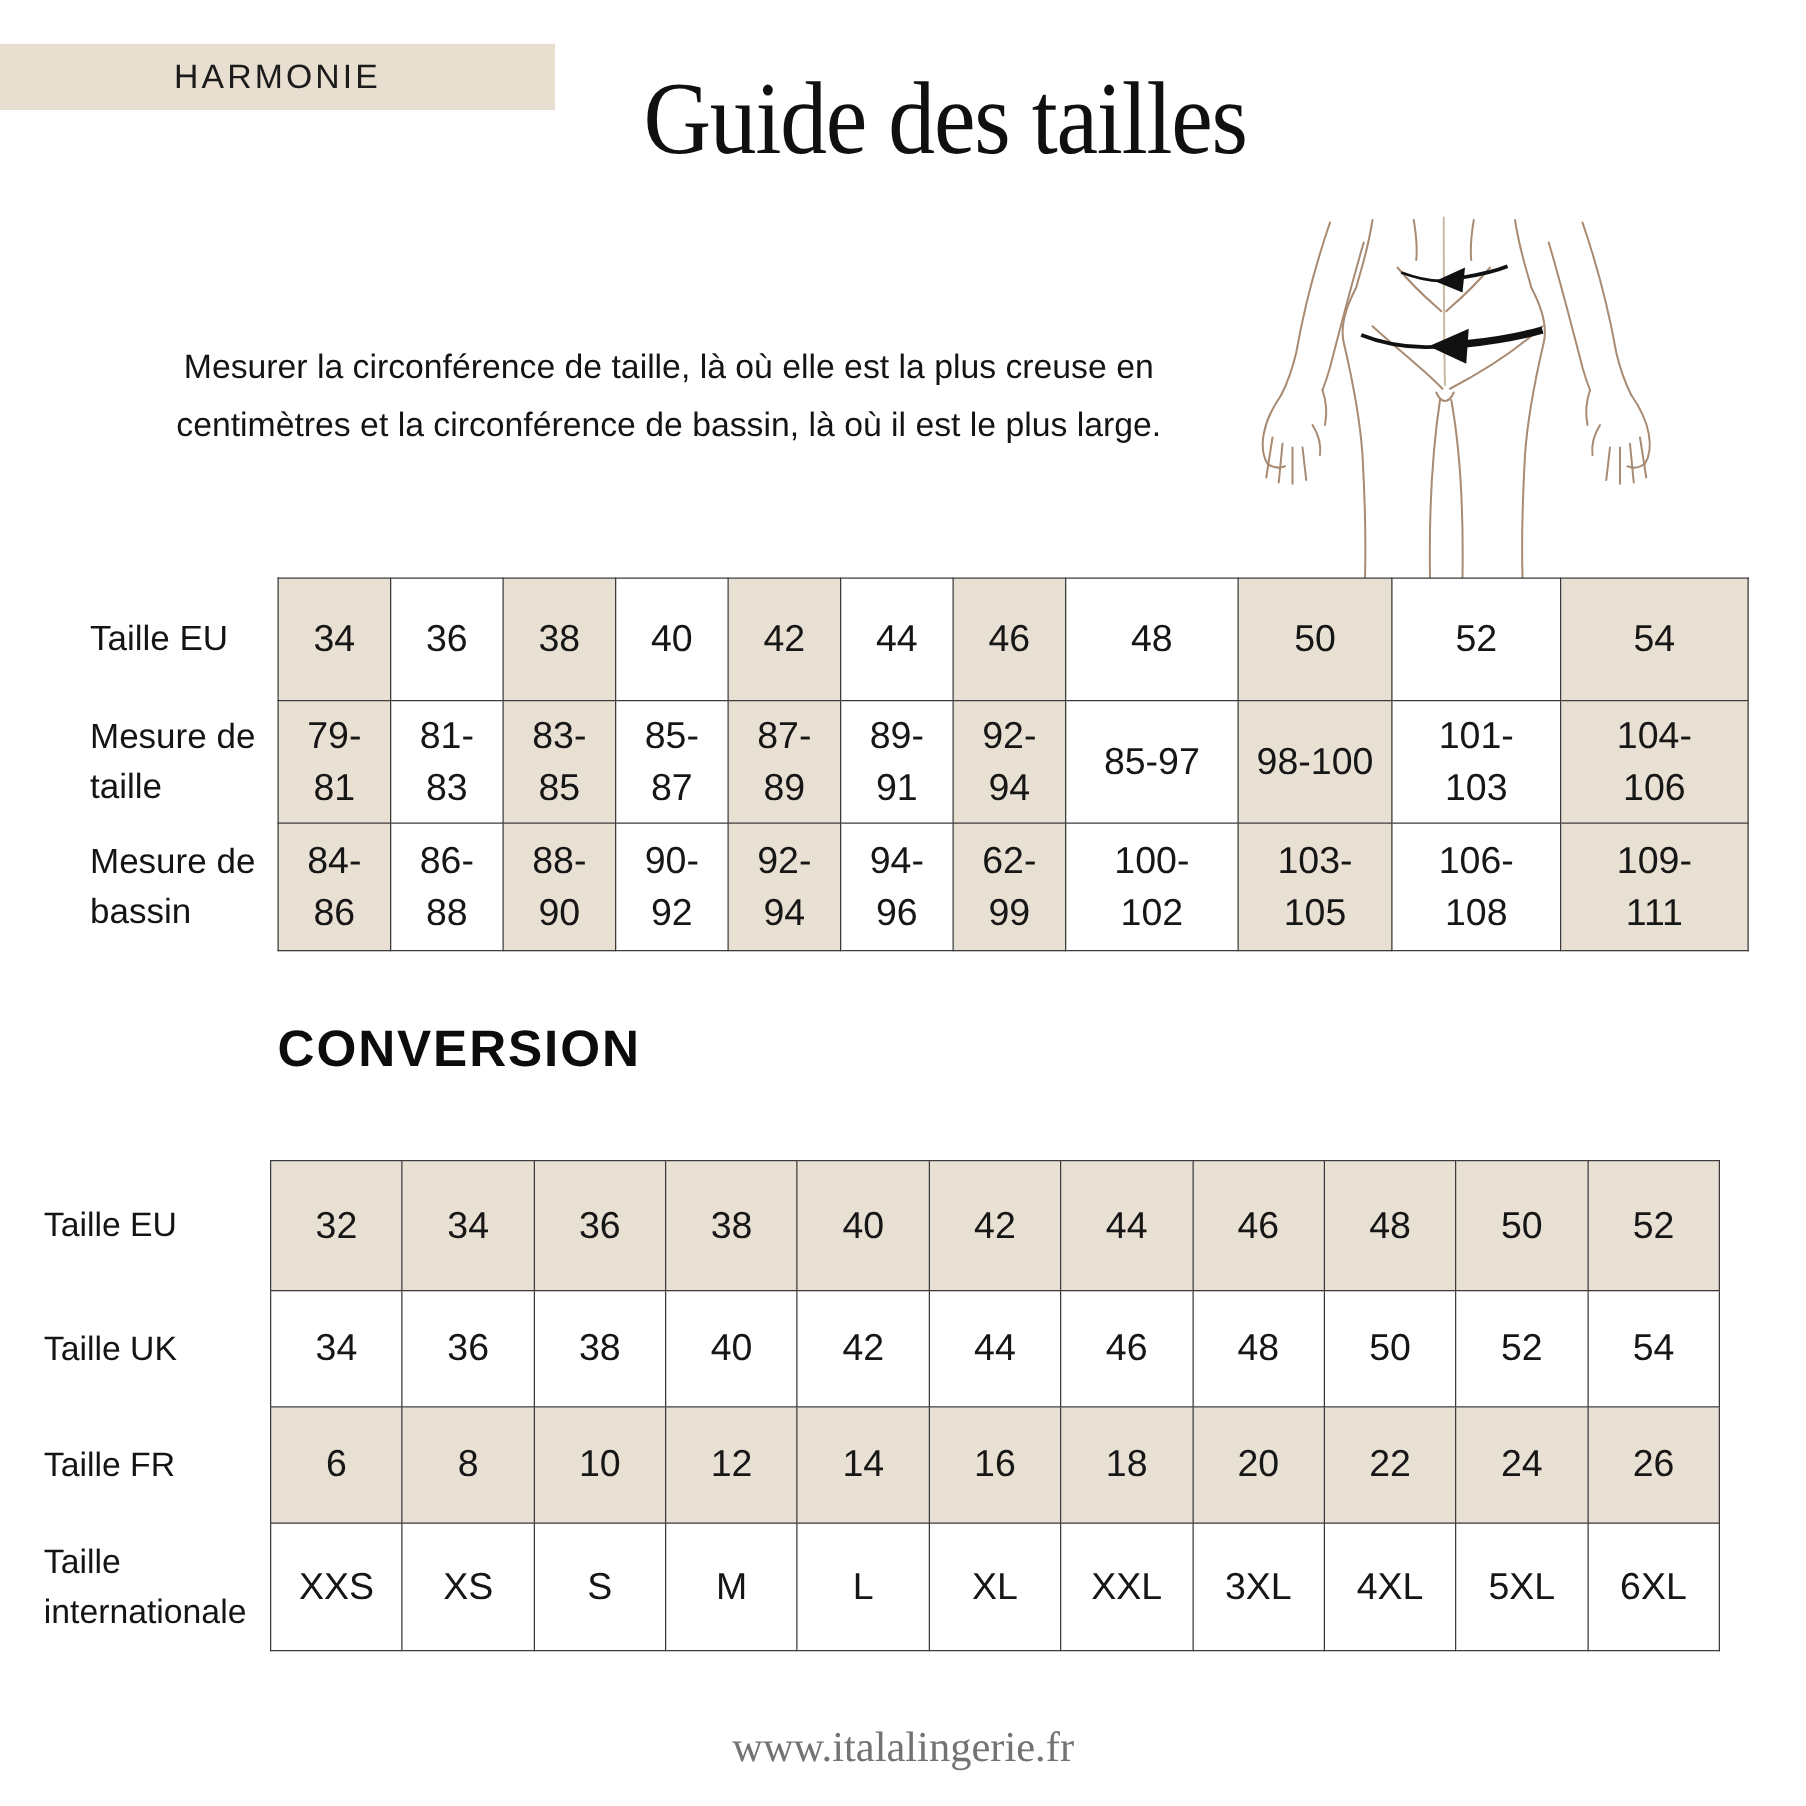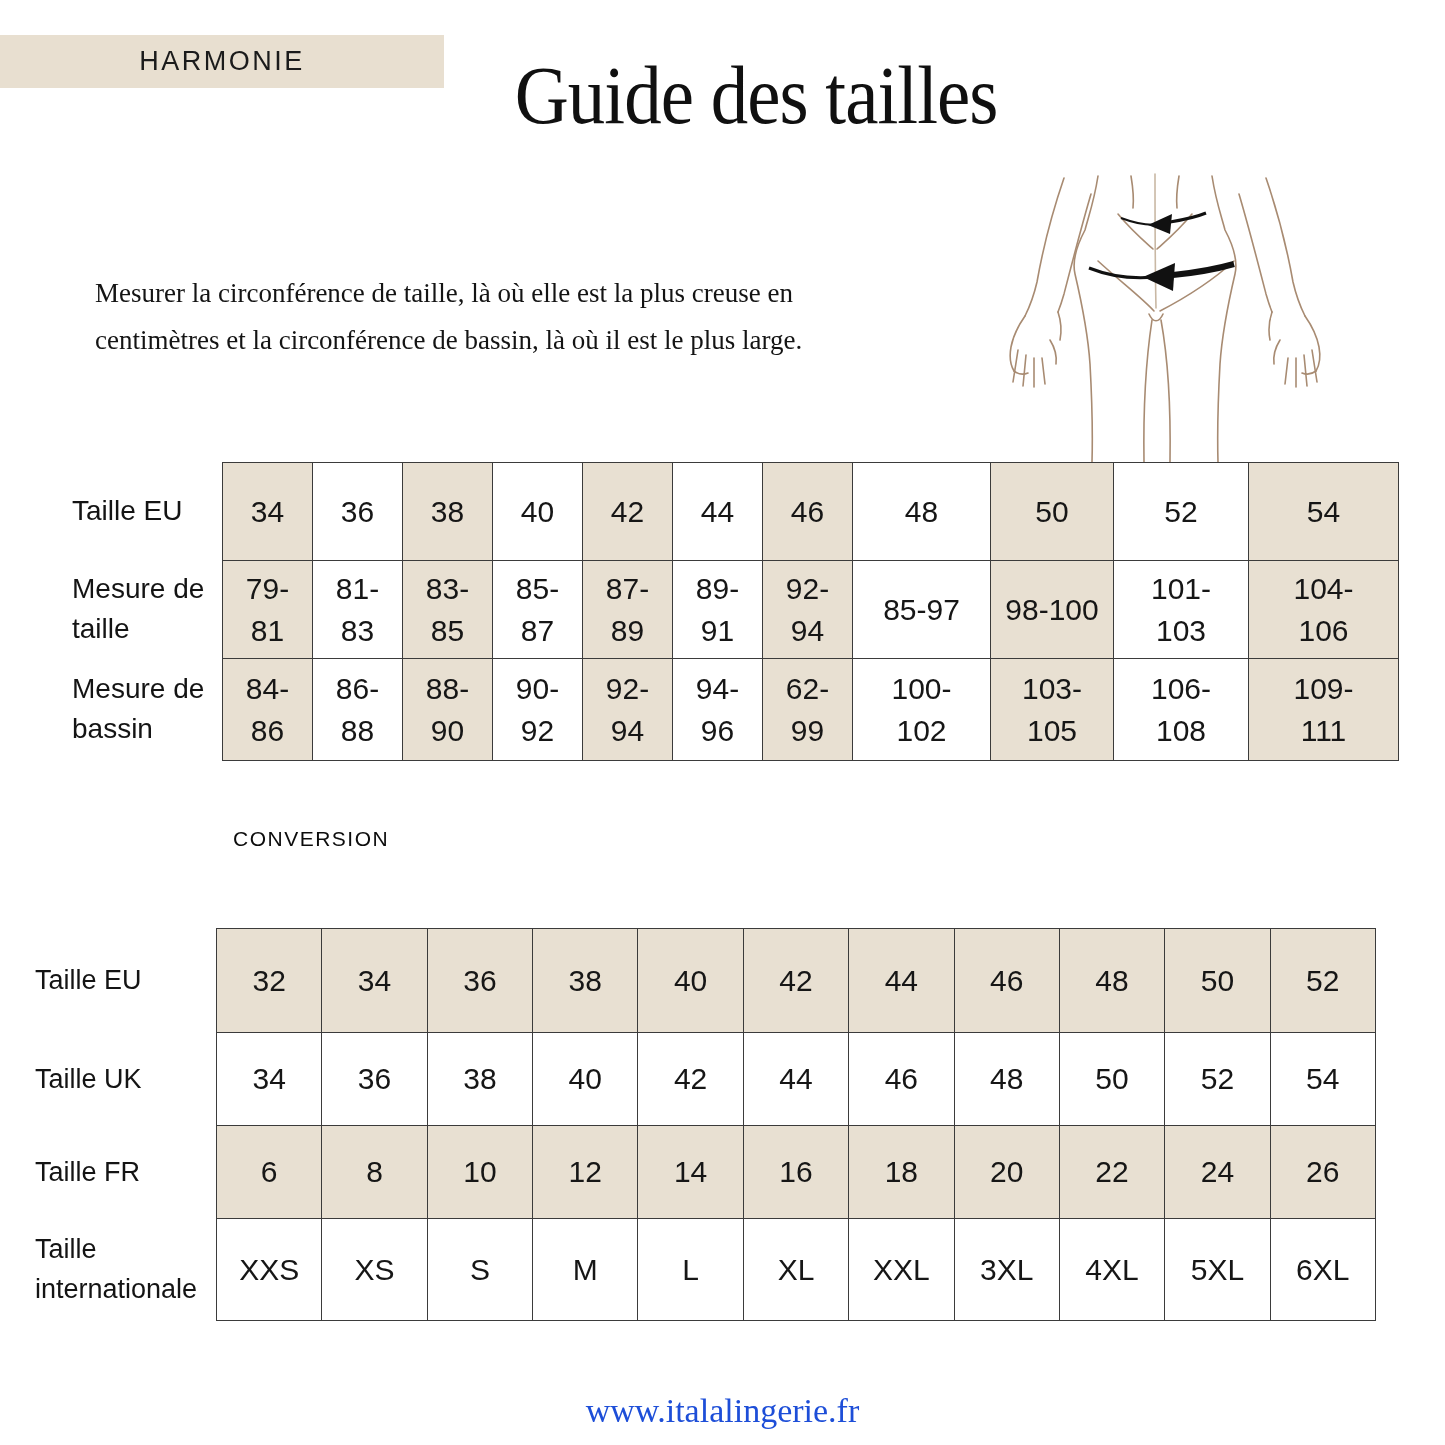"Mesurer la circonférence de taille," .instructions { font-family: Liberation Serif, serif -> none; text-align: none -> center }
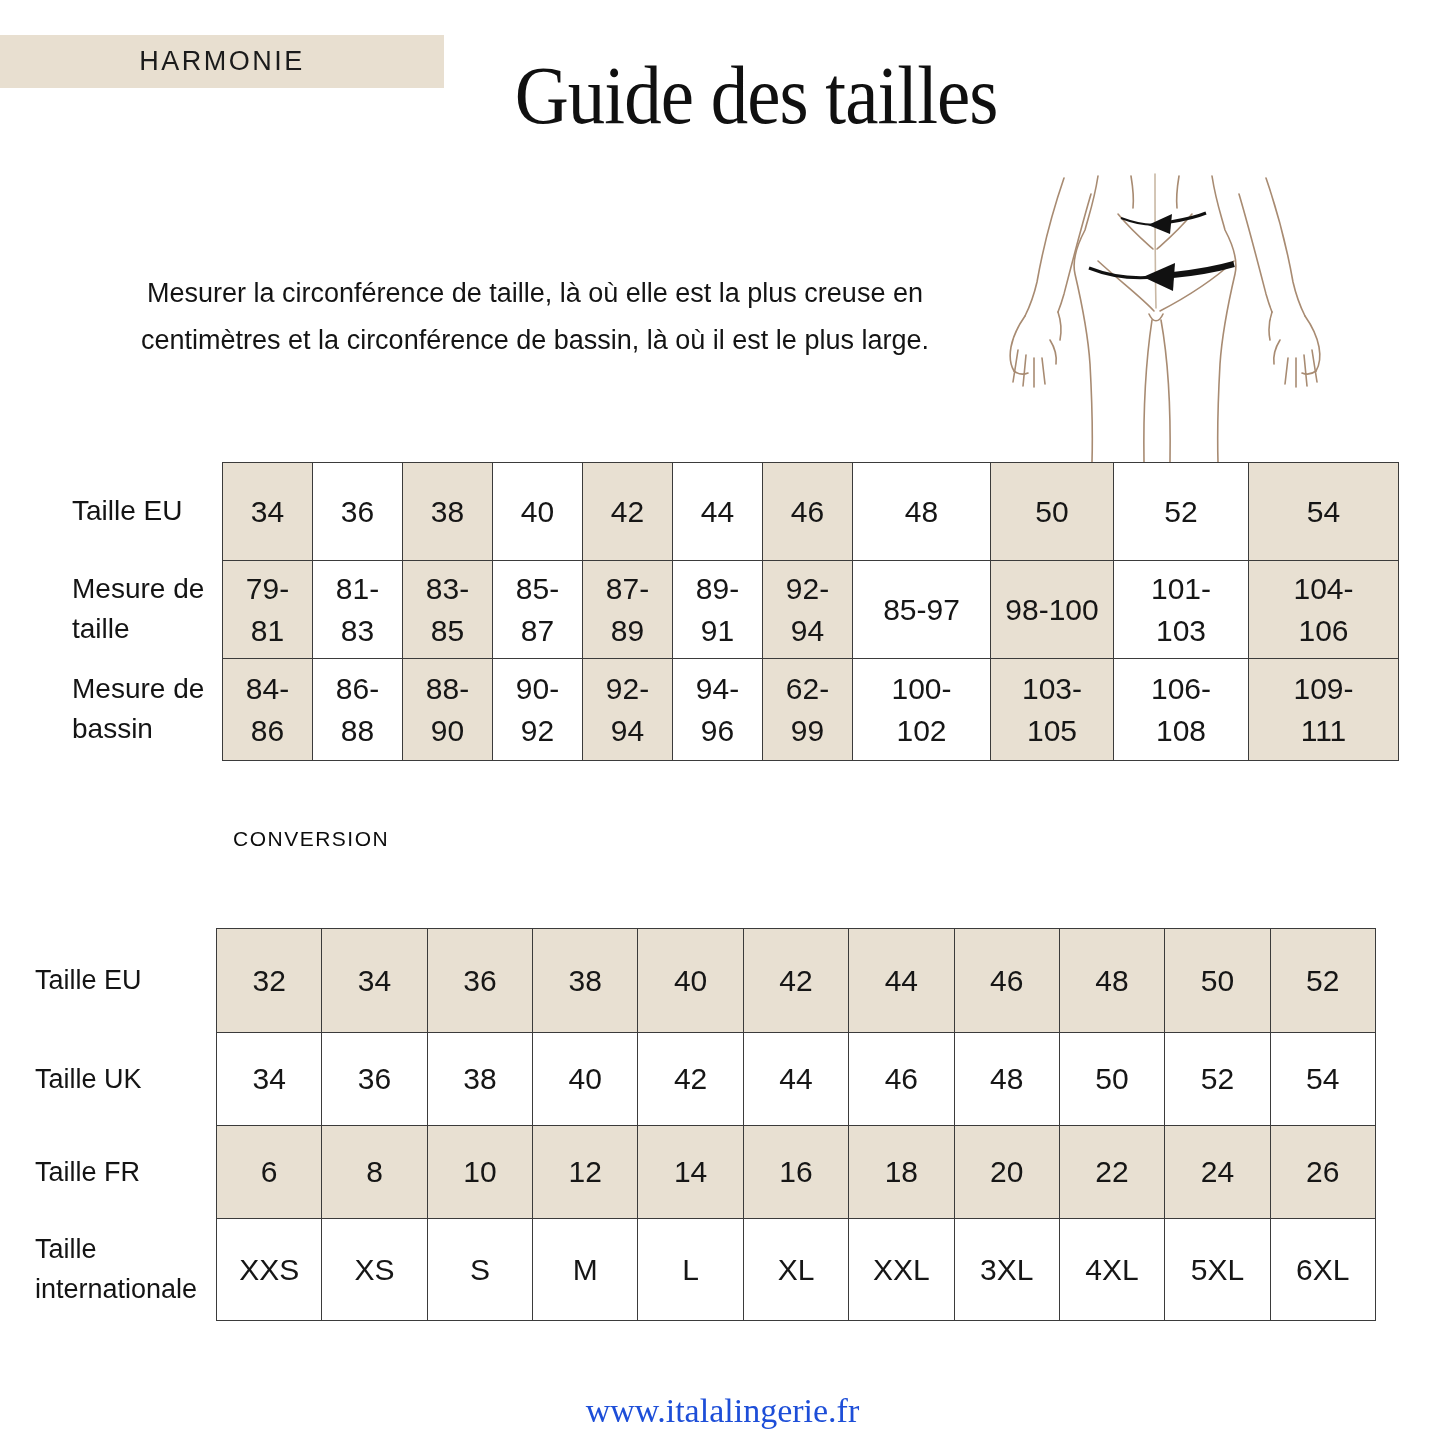"CONVERSION" .conversion-heading { font-size: 21px -> 41px; font-weight: 400 -> 700; margin: 11px -> 0 }
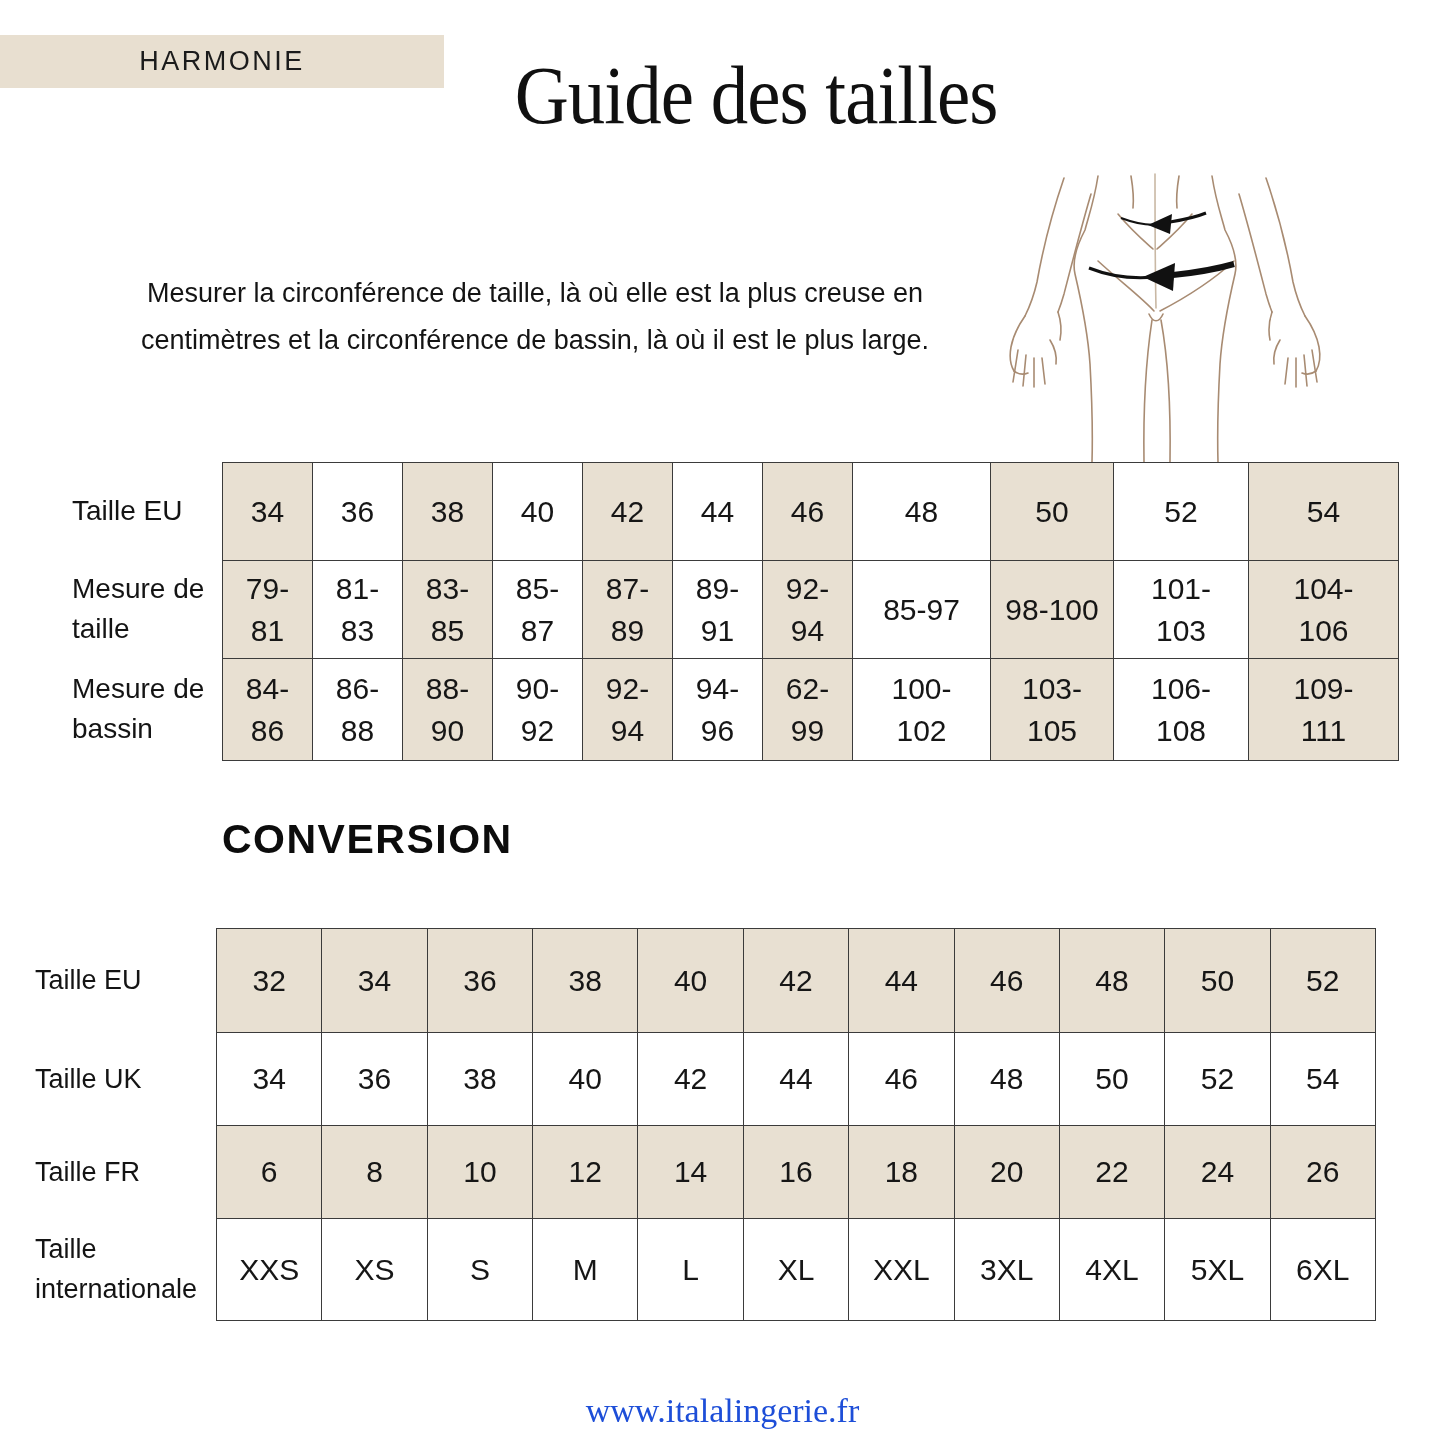"www.italalingerie.fr" .footer { color: #1d4ed8 -> #737373; margin-top: 12px -> none }
